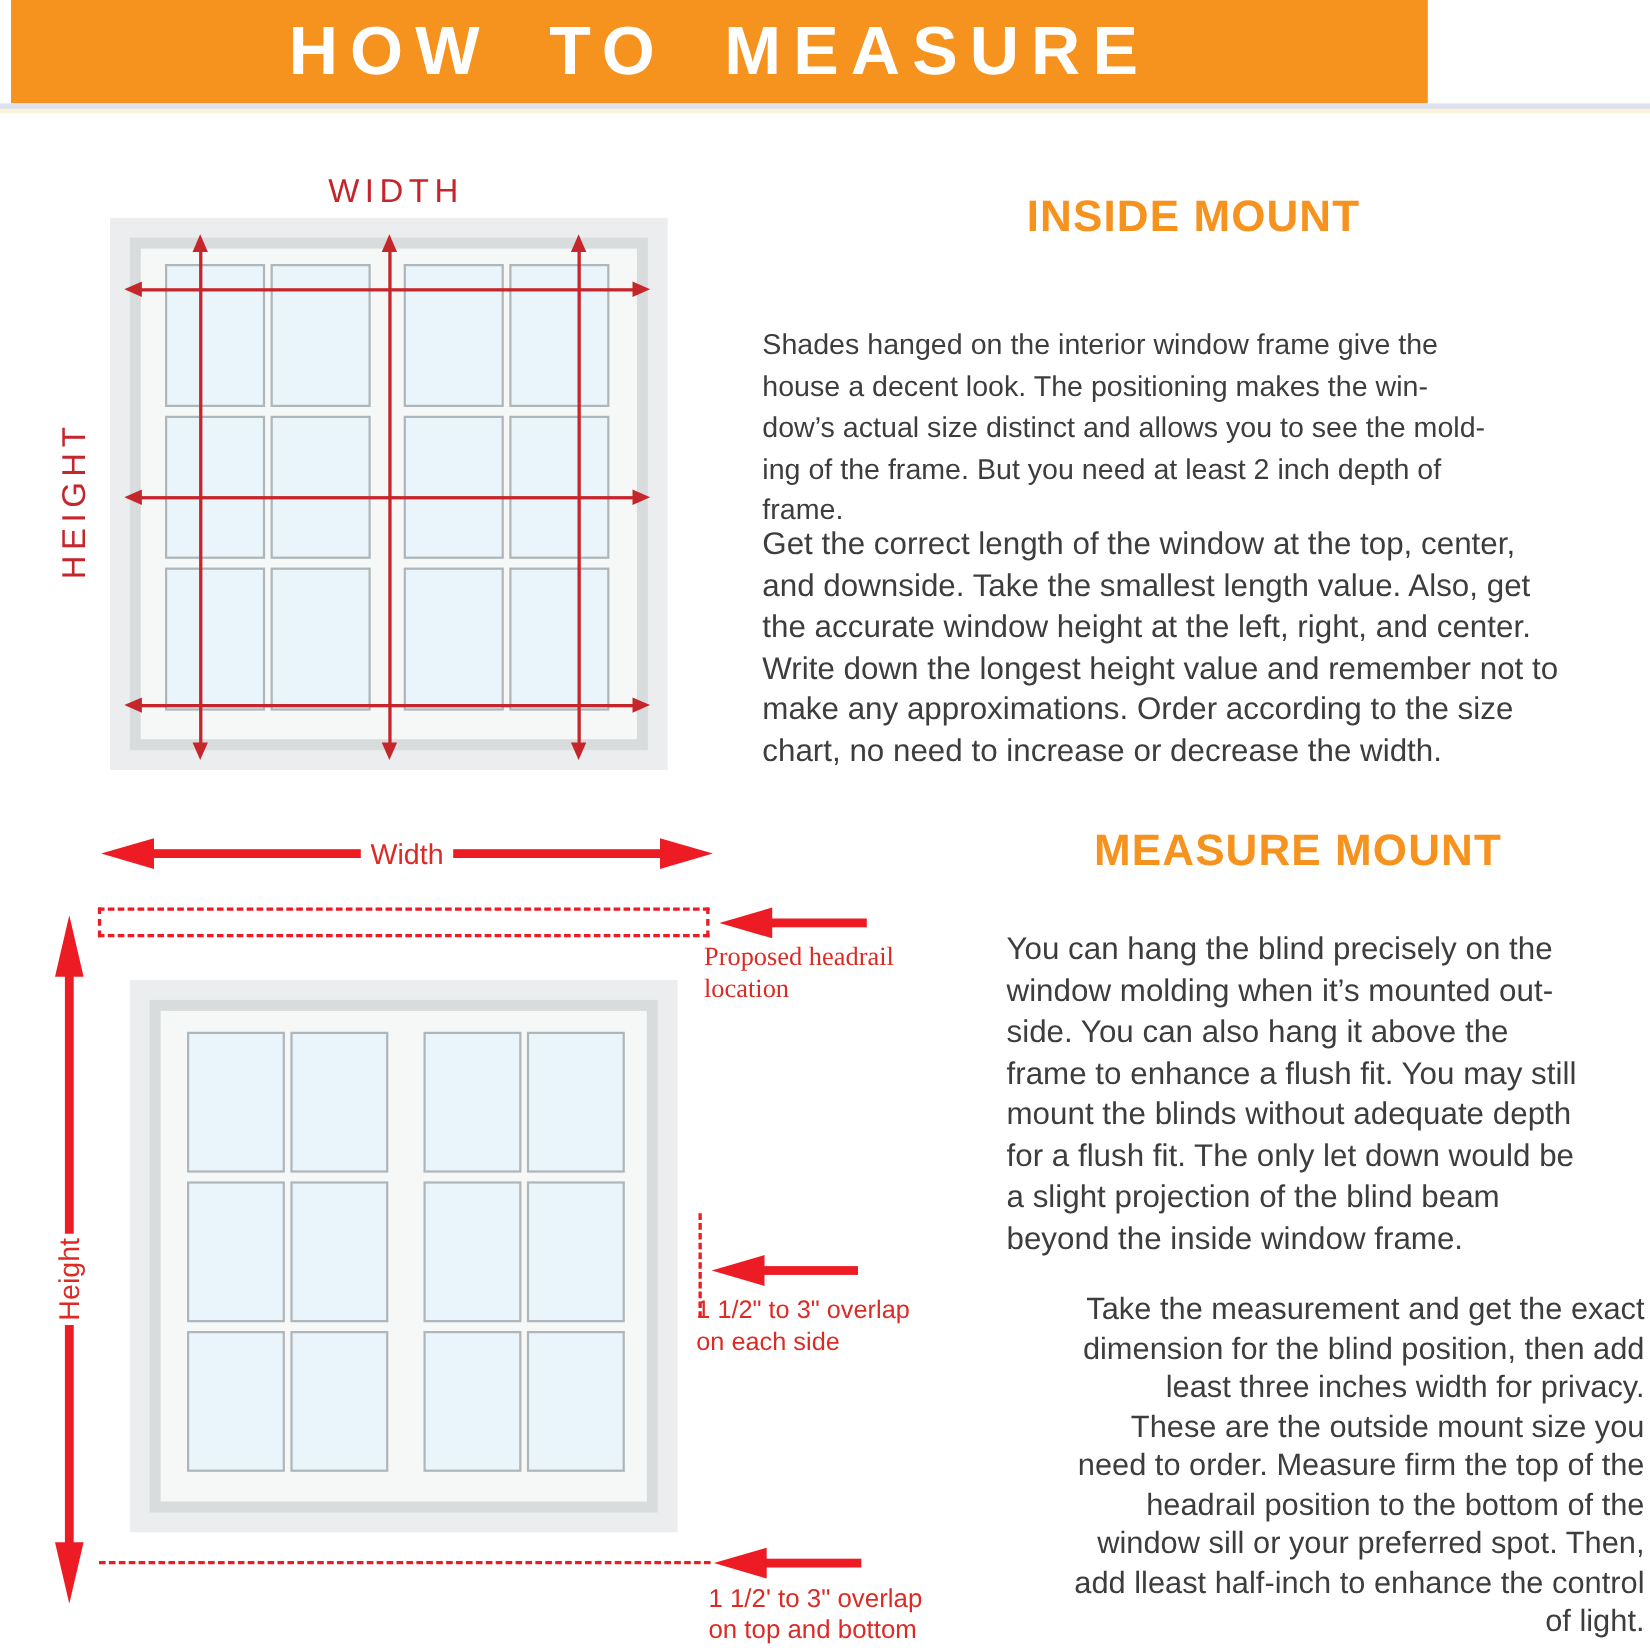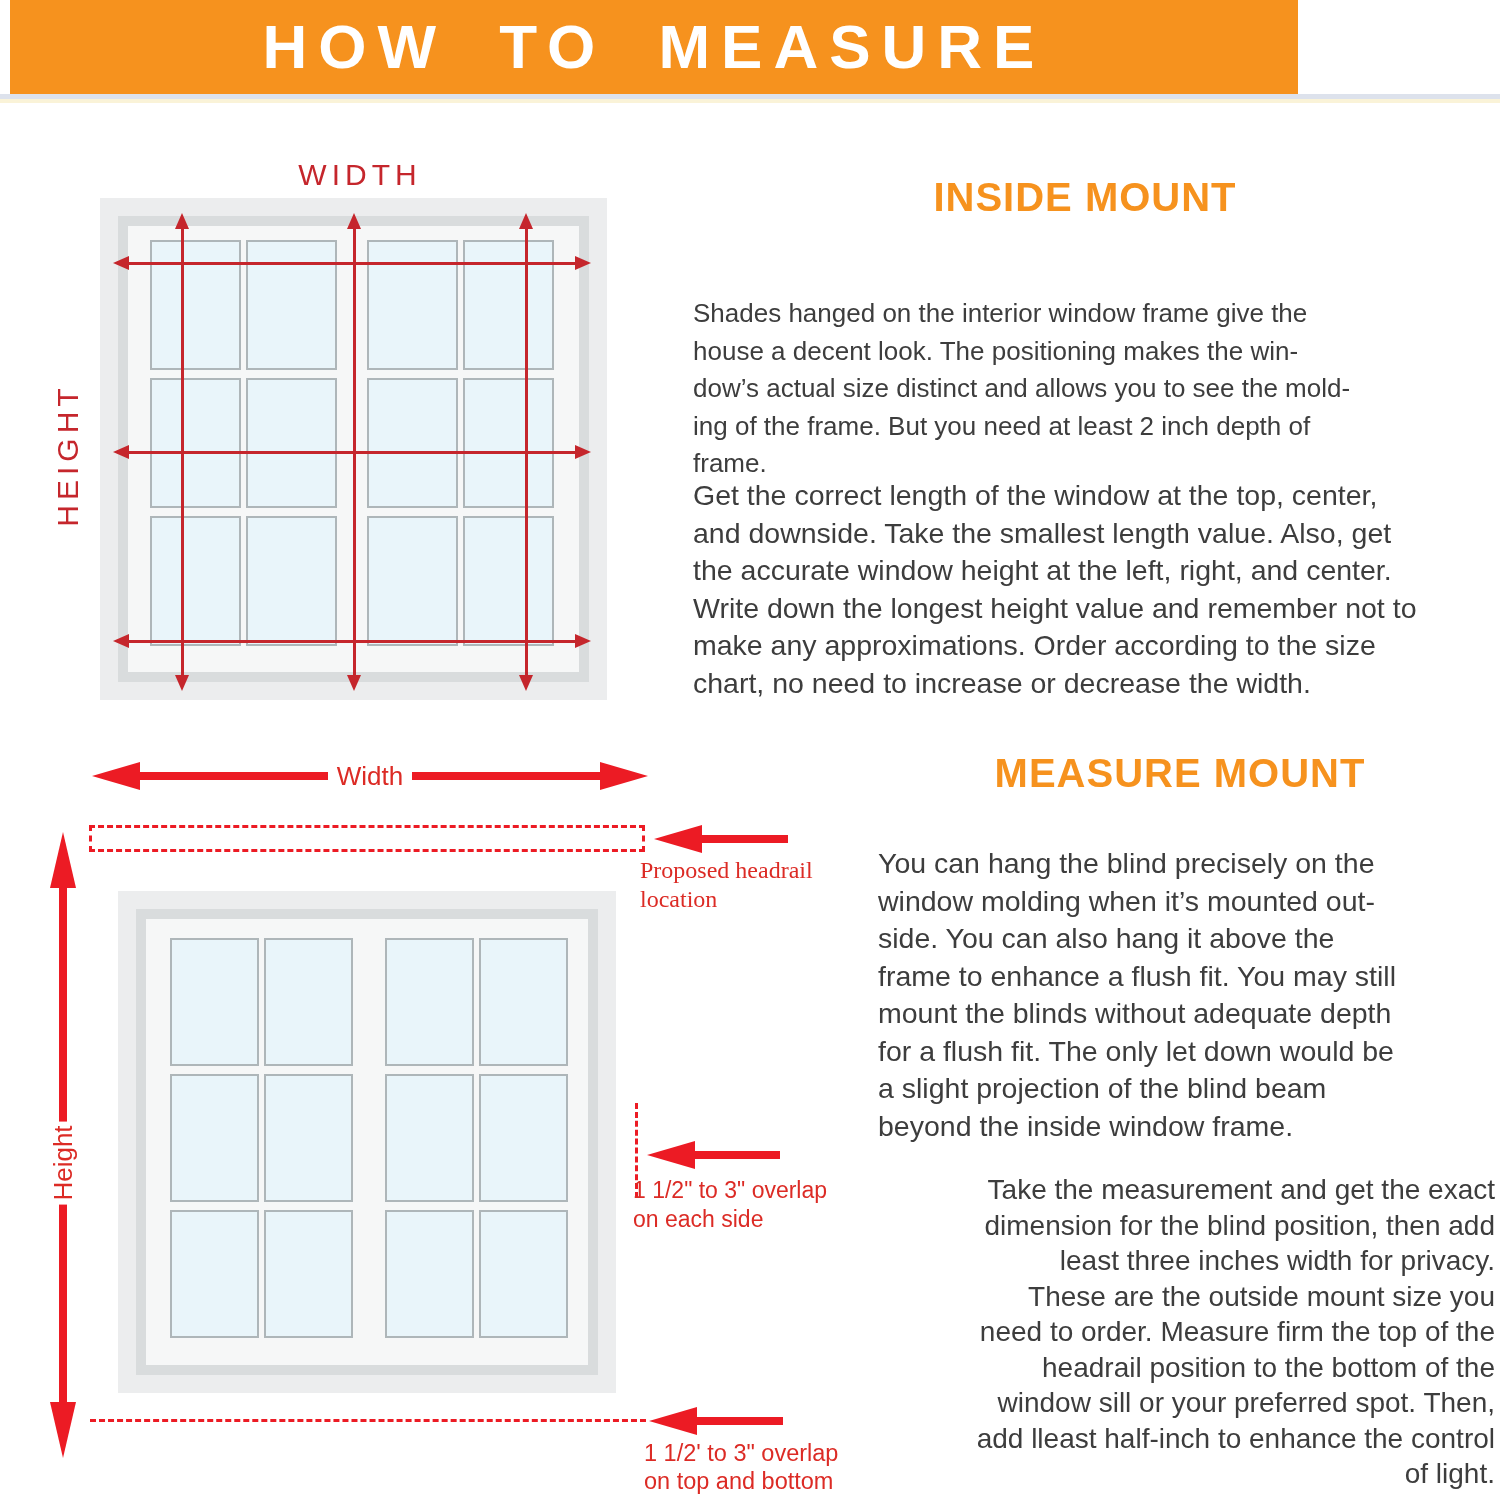"You can hang the blind" #outsidePara1 { left: 878px -> 915px }
